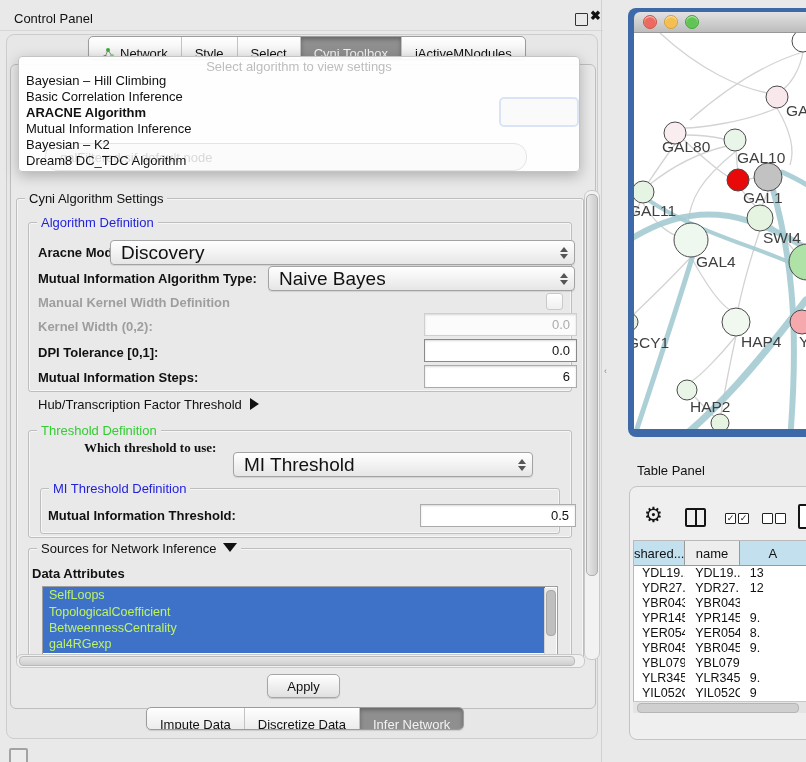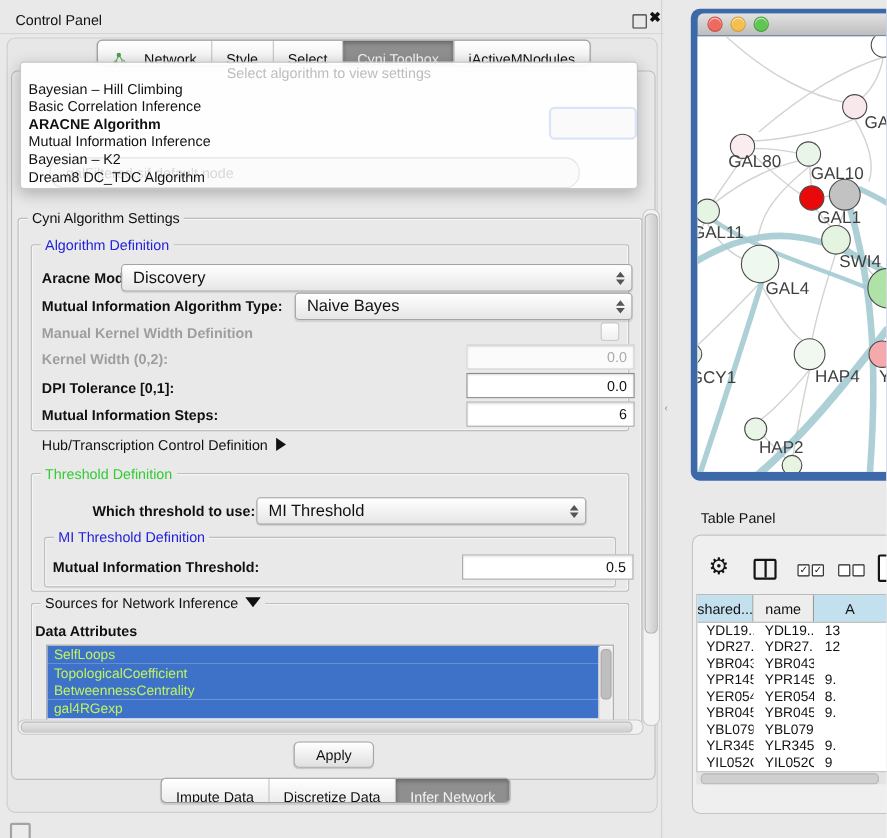"Network" .tab { gap: 16px -> 5px }
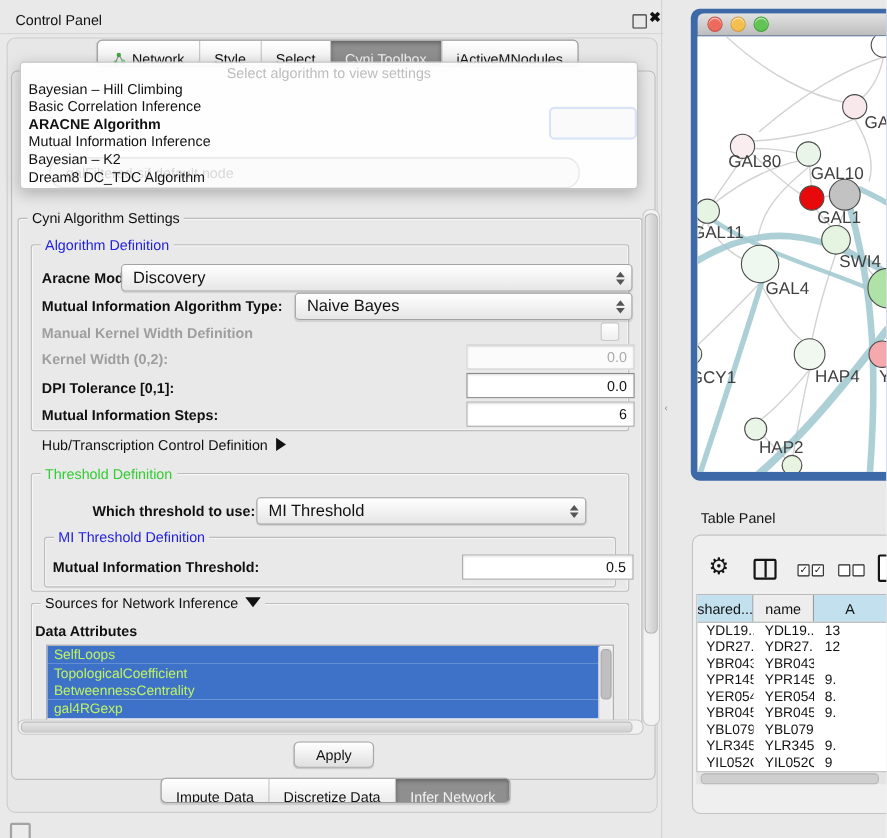"Discovery" .combo { font-size: 15px -> 19px }
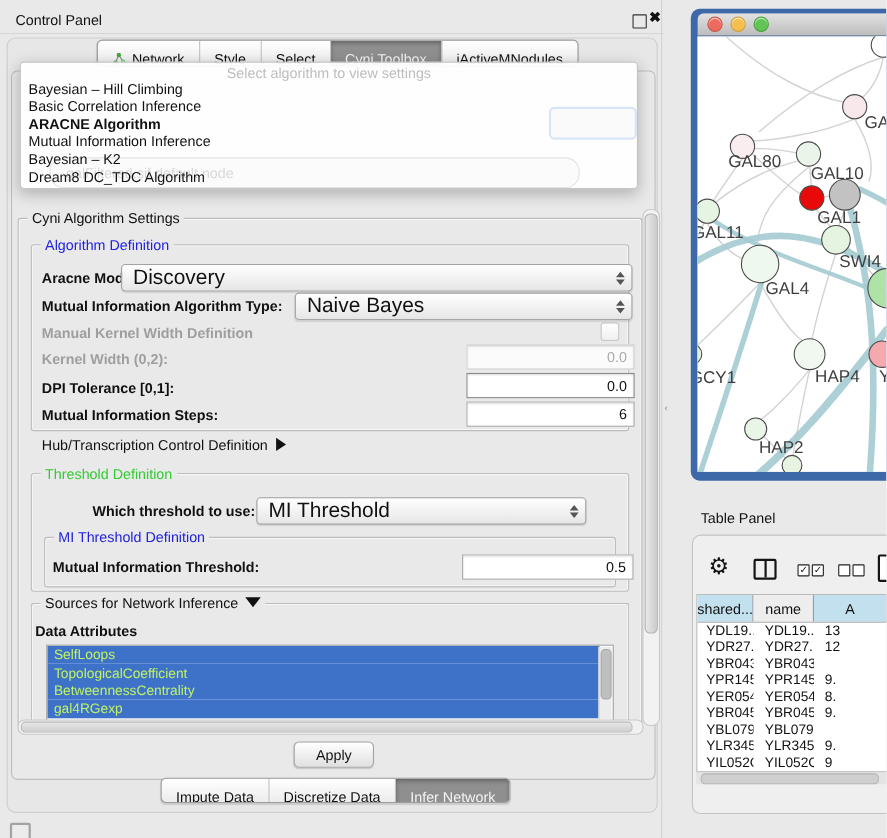"Hub/Transcription Control Definition" span { text: Control Definition -> Factor Threshold }
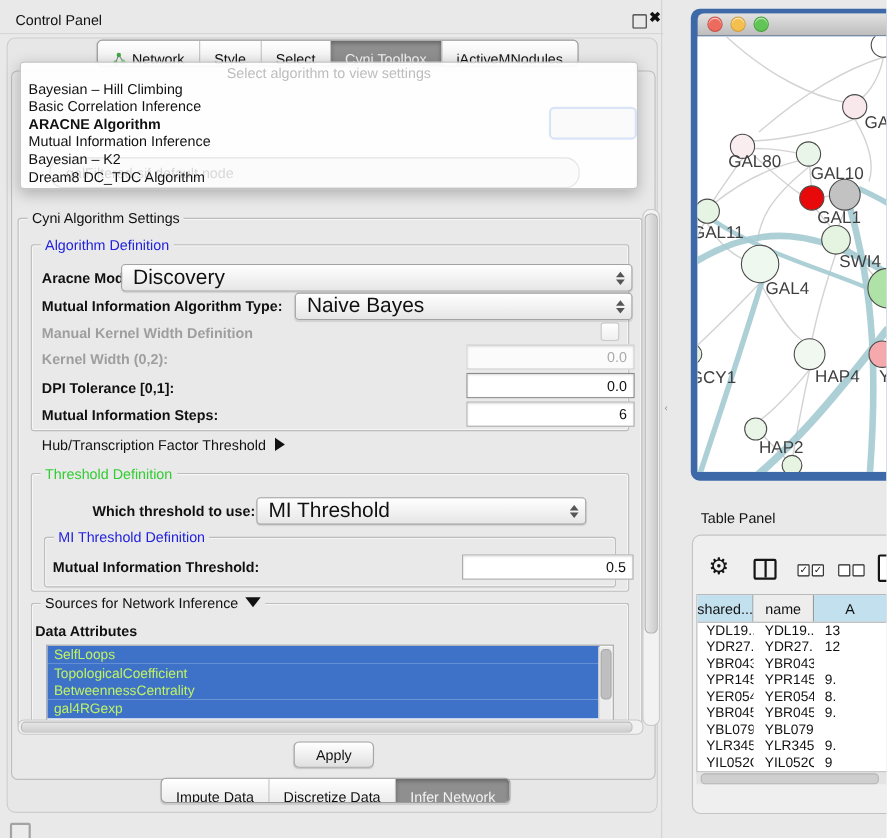"Which threshold to use:" div.abs { font-family: none -> Liberation Serif, serif; top: 457px -> 440px }
